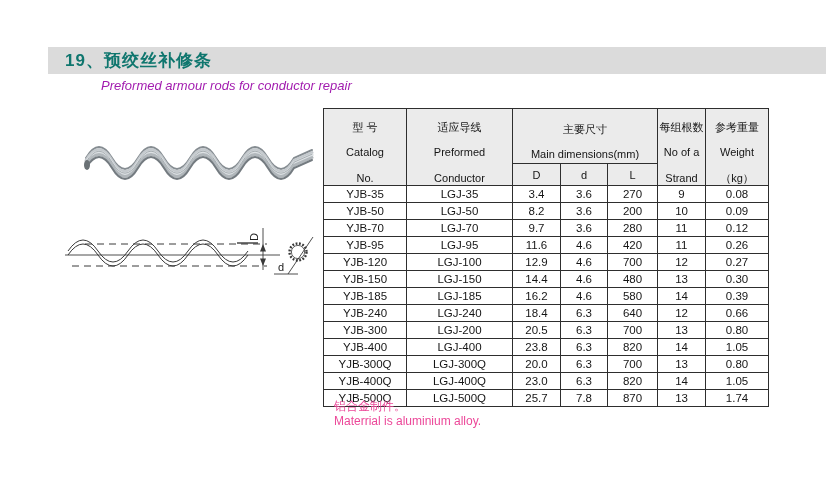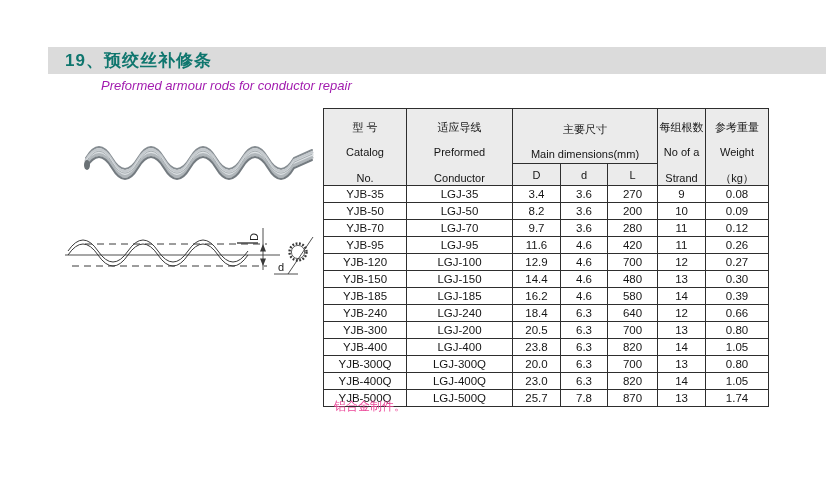"Materrial is aluminium alloy." div { html: none -> <div>Materrial is aluminium alloy.</div> }
